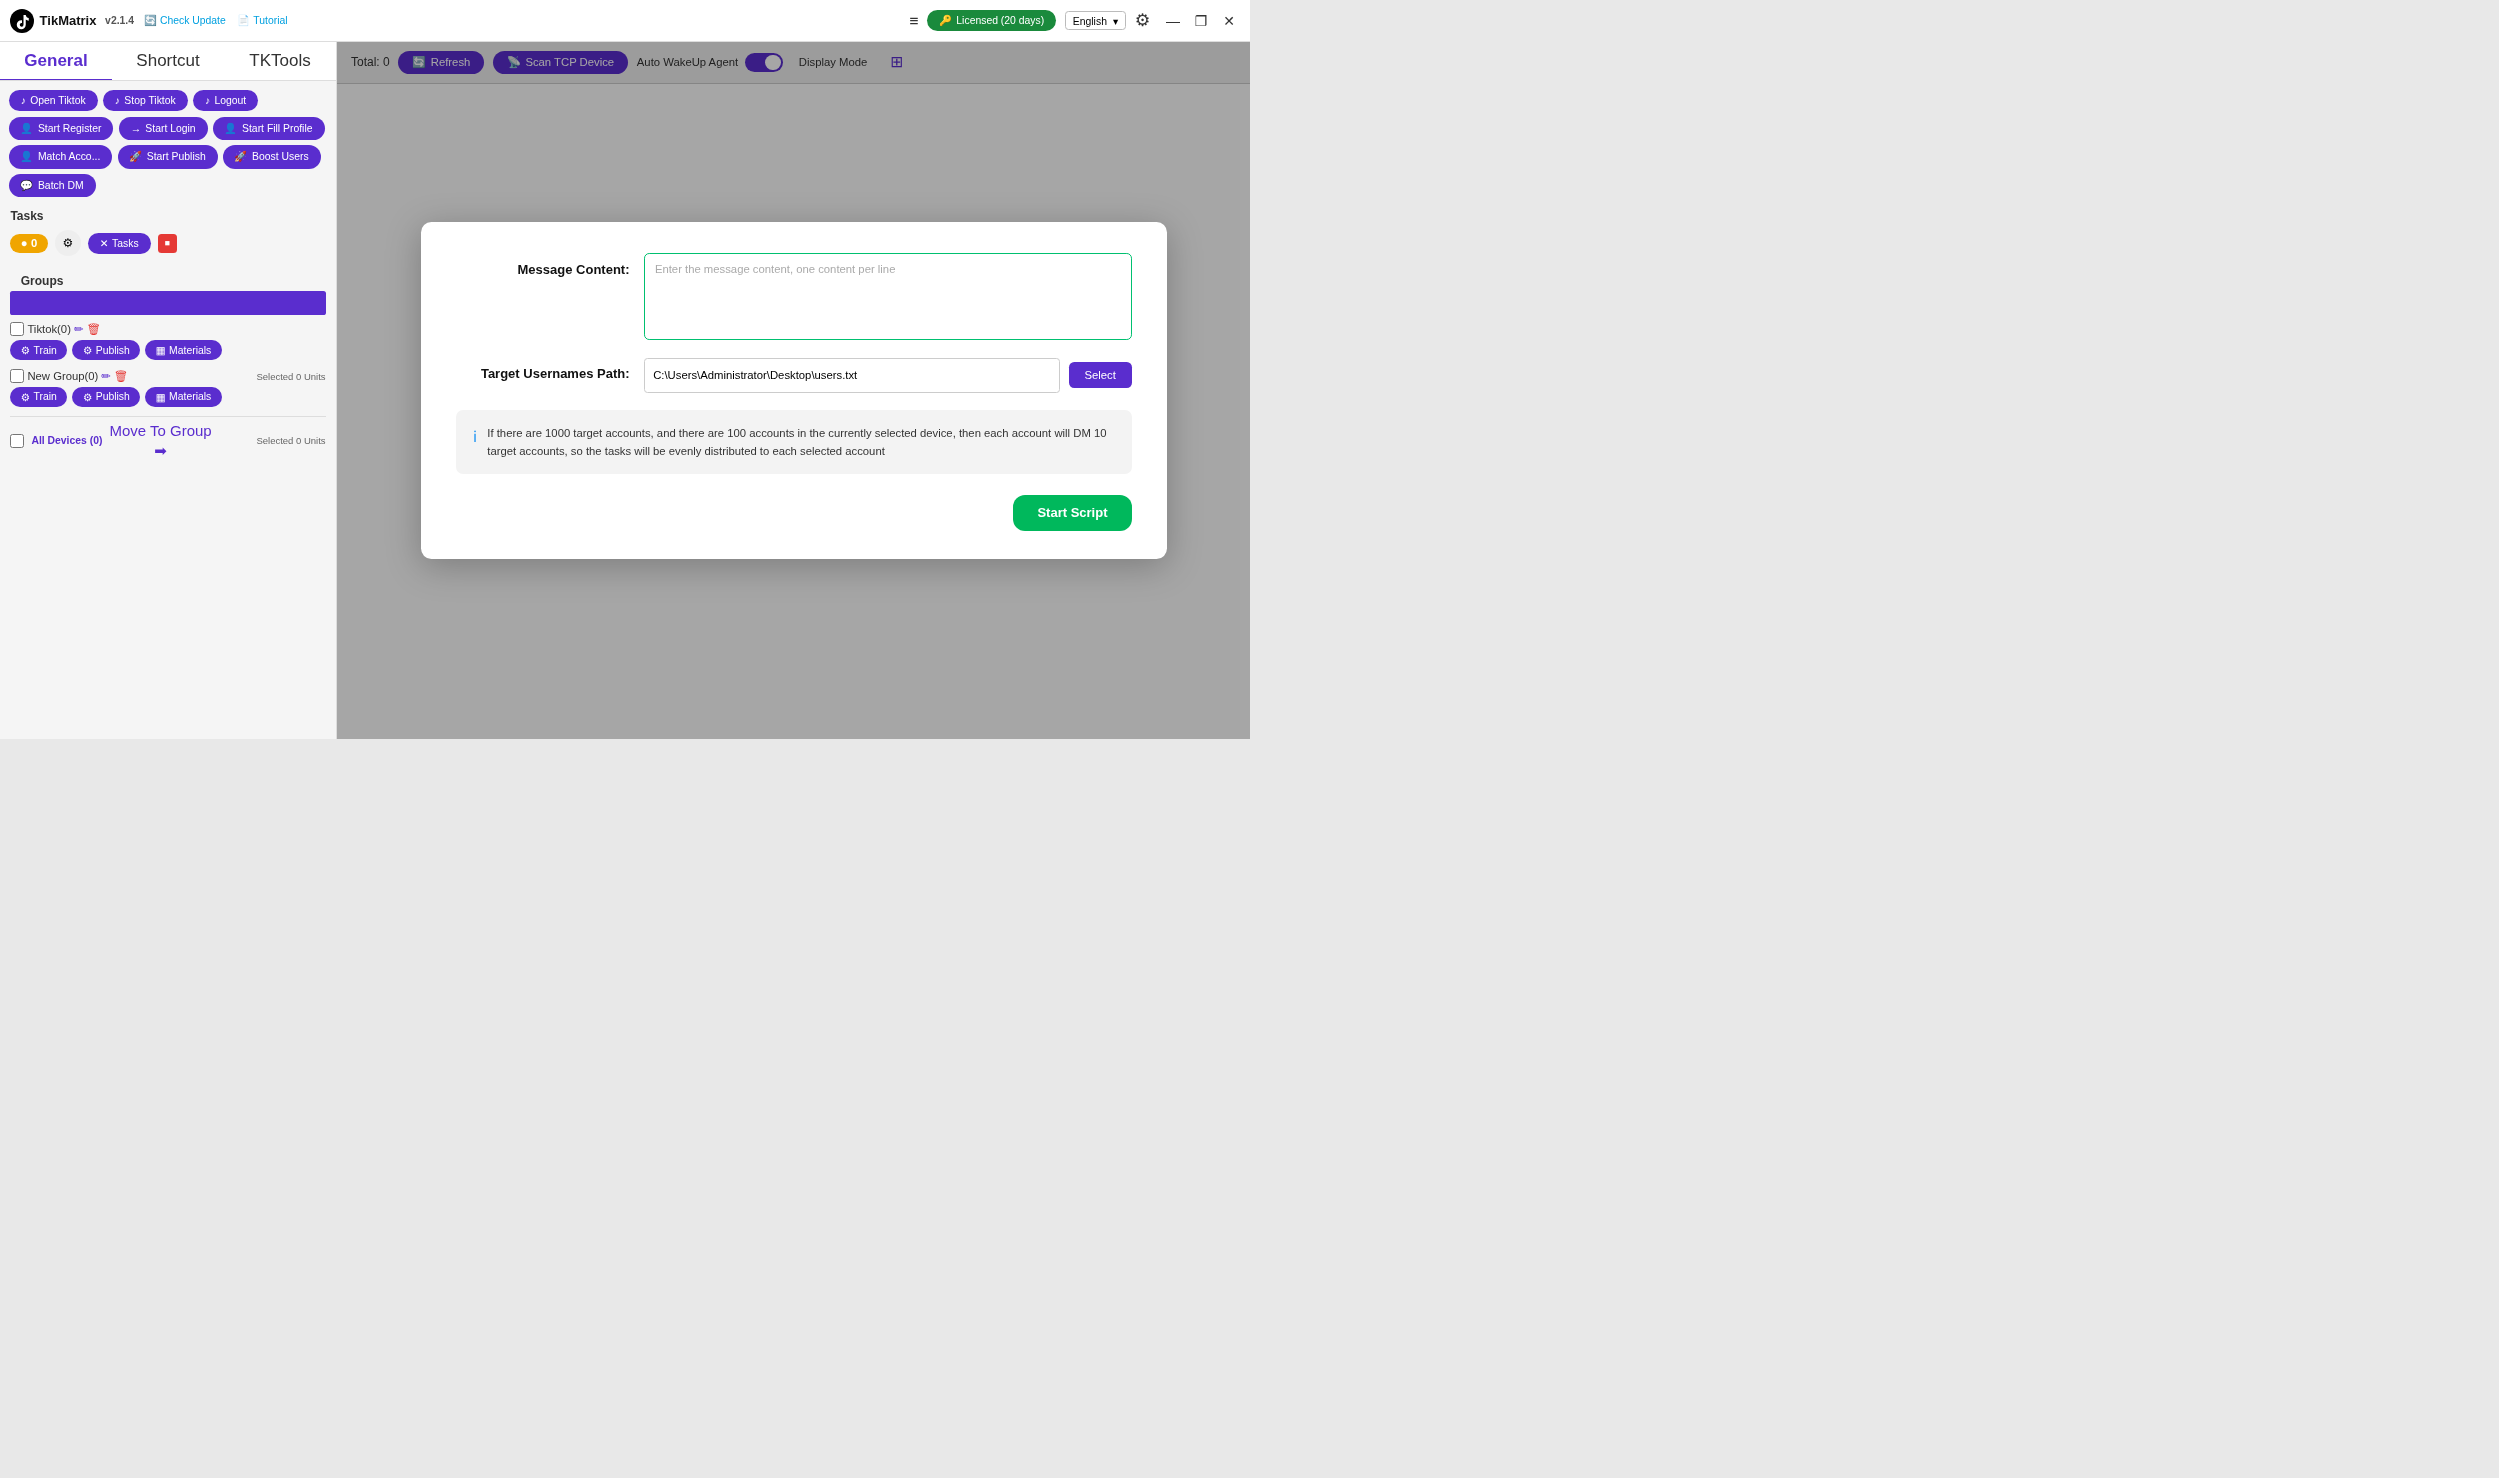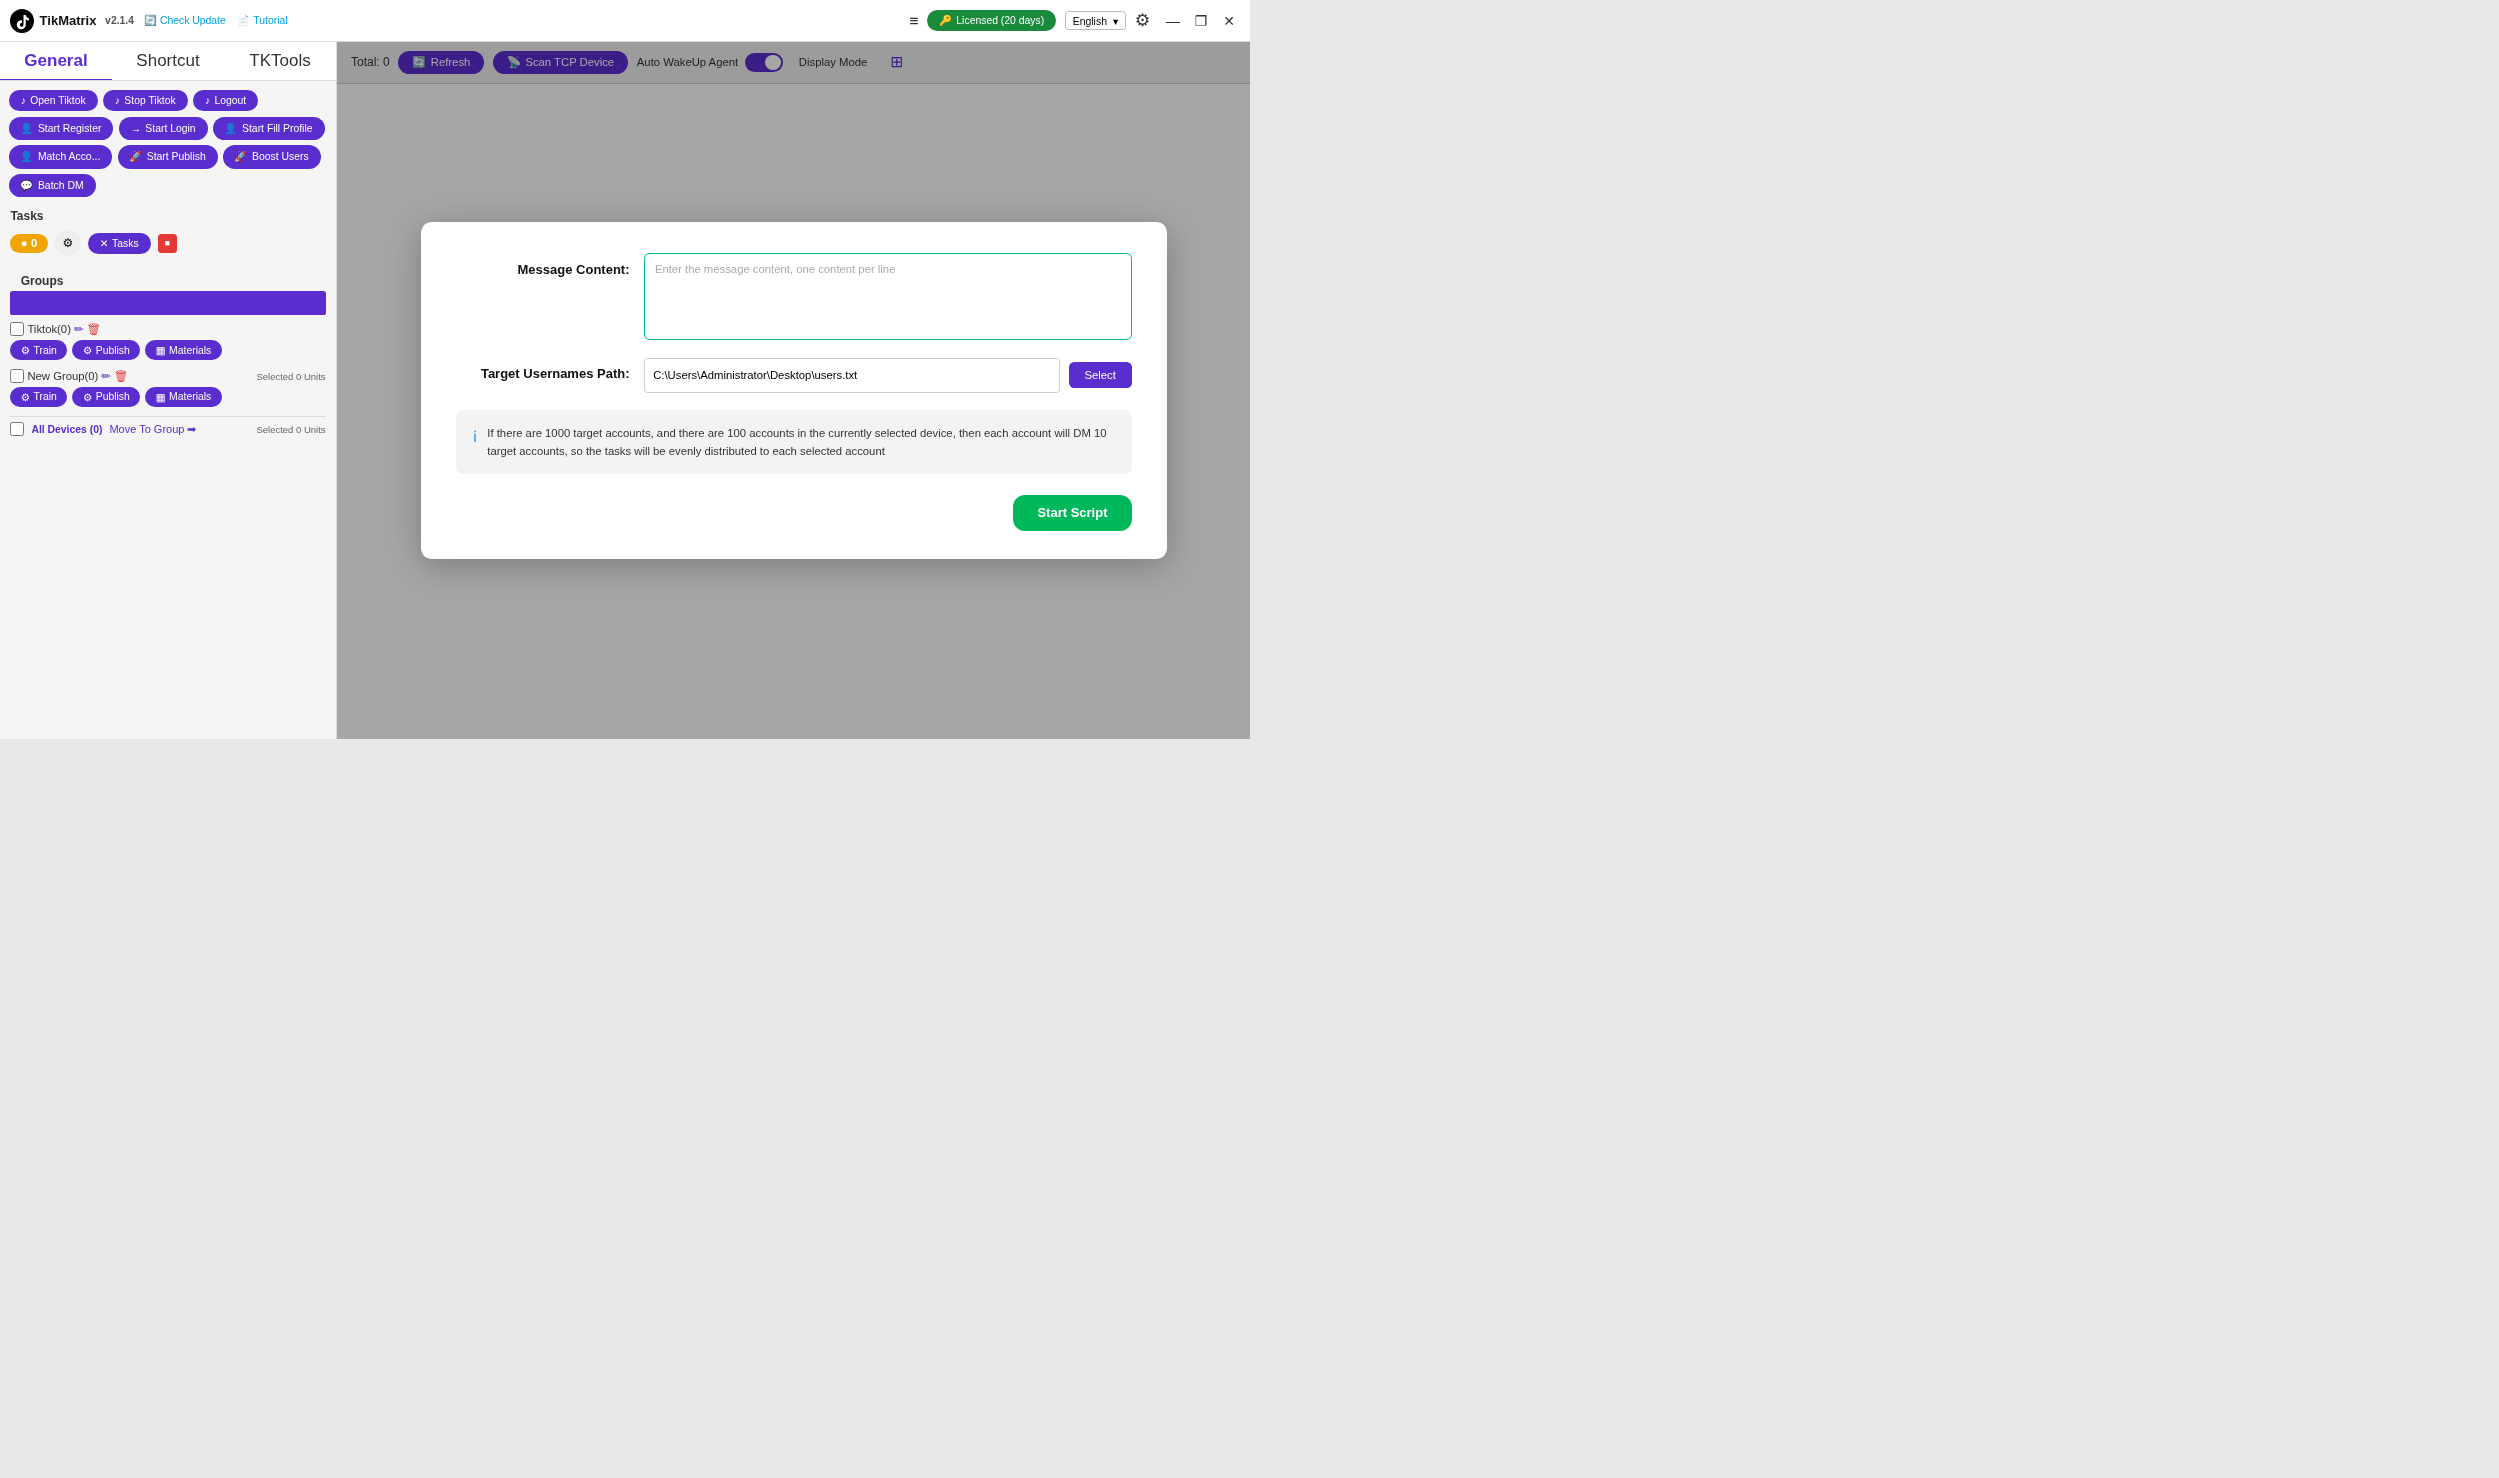"Move To Group" .move-to-group-btn { flex-direction: none -> column; font-size: 11px -> 15px }
